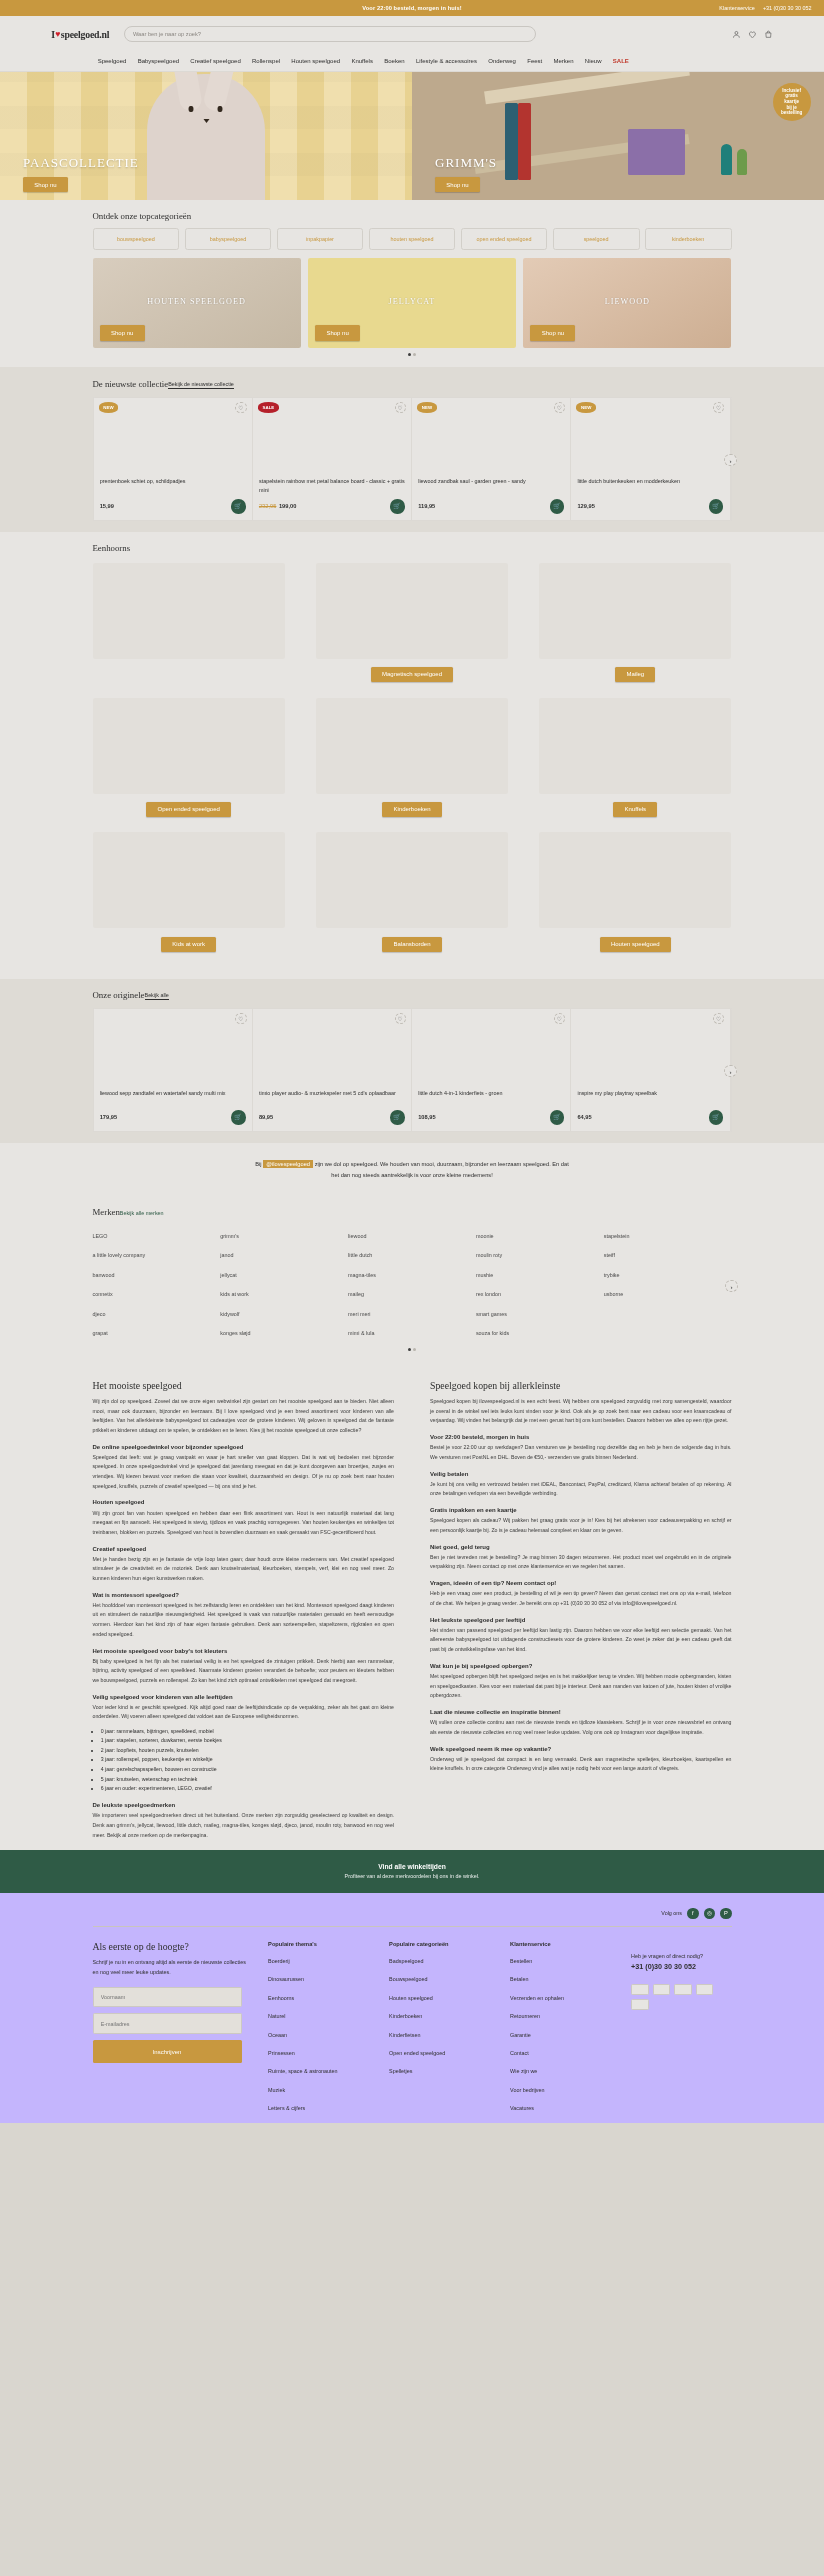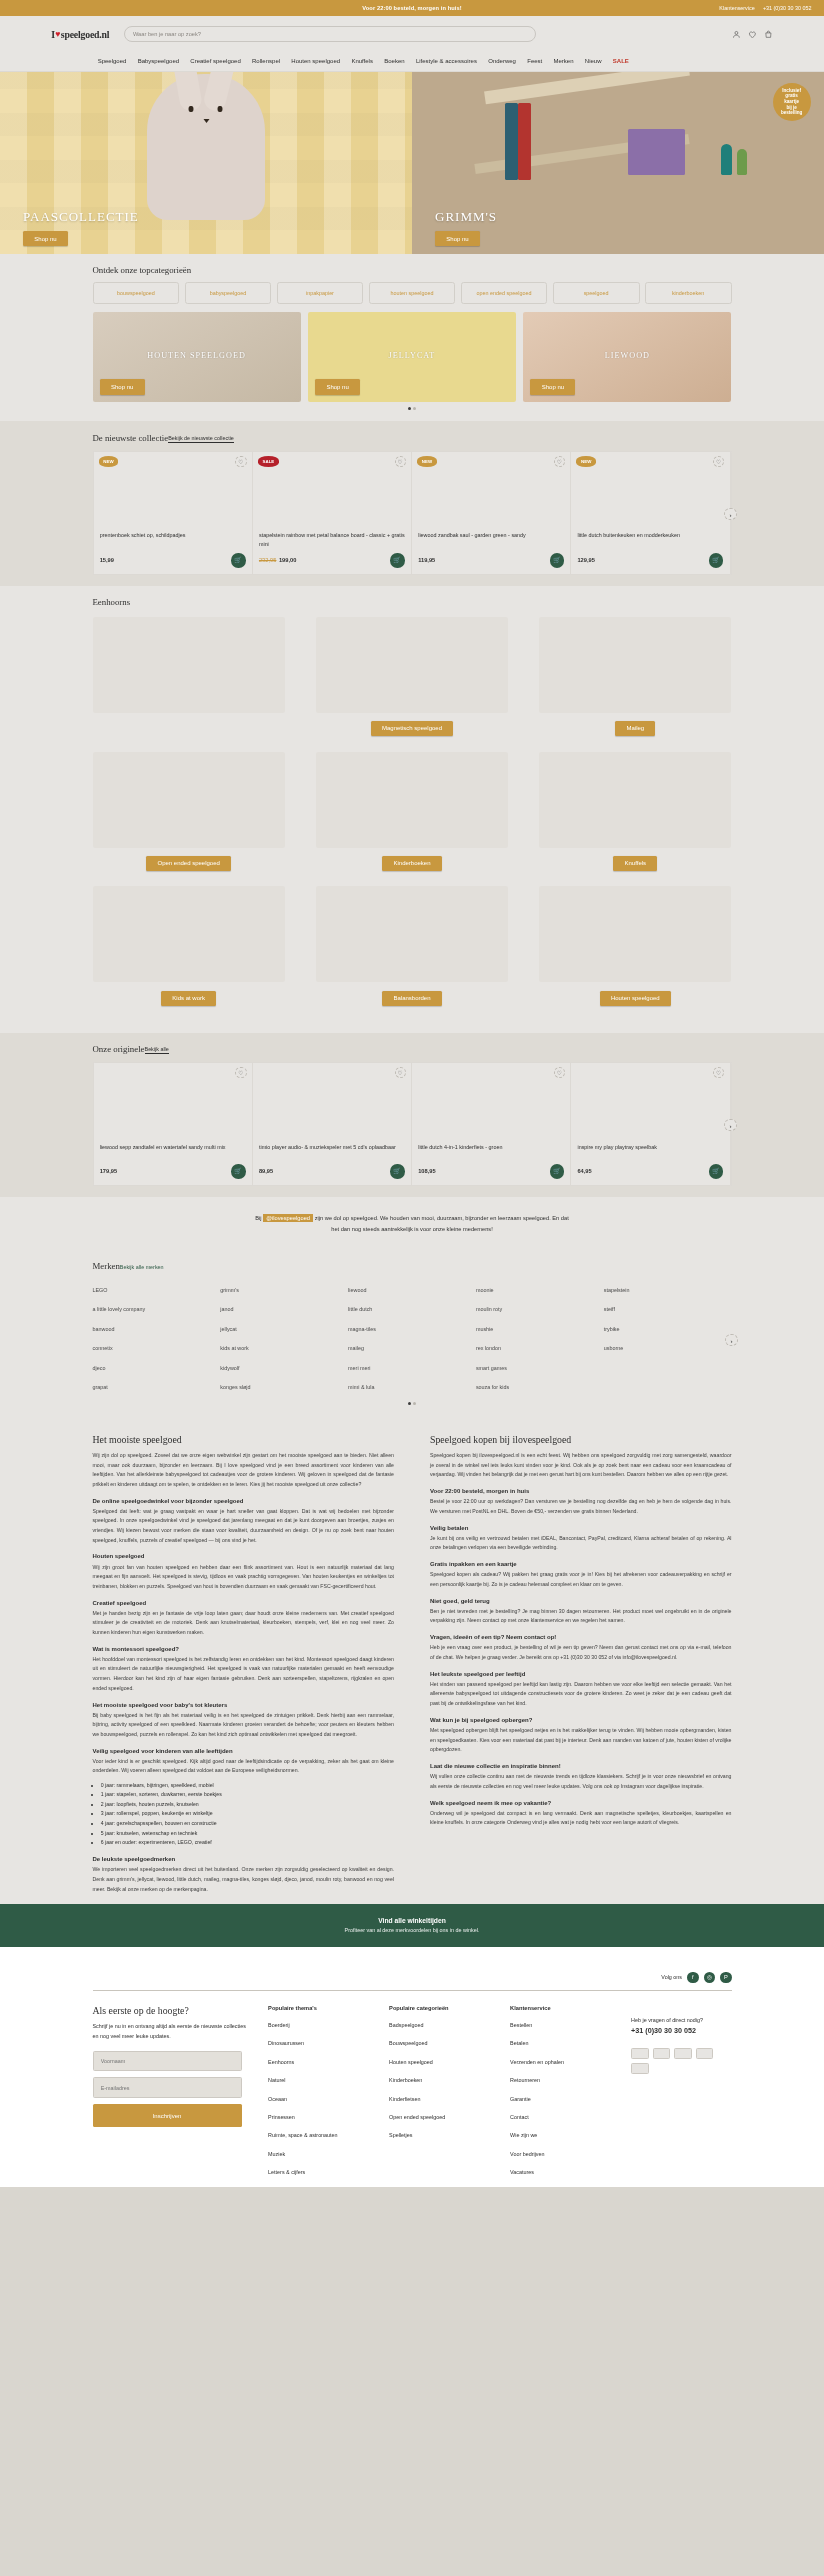"PAASCOLLECTIE" .hero { height: 182px -> 128px }
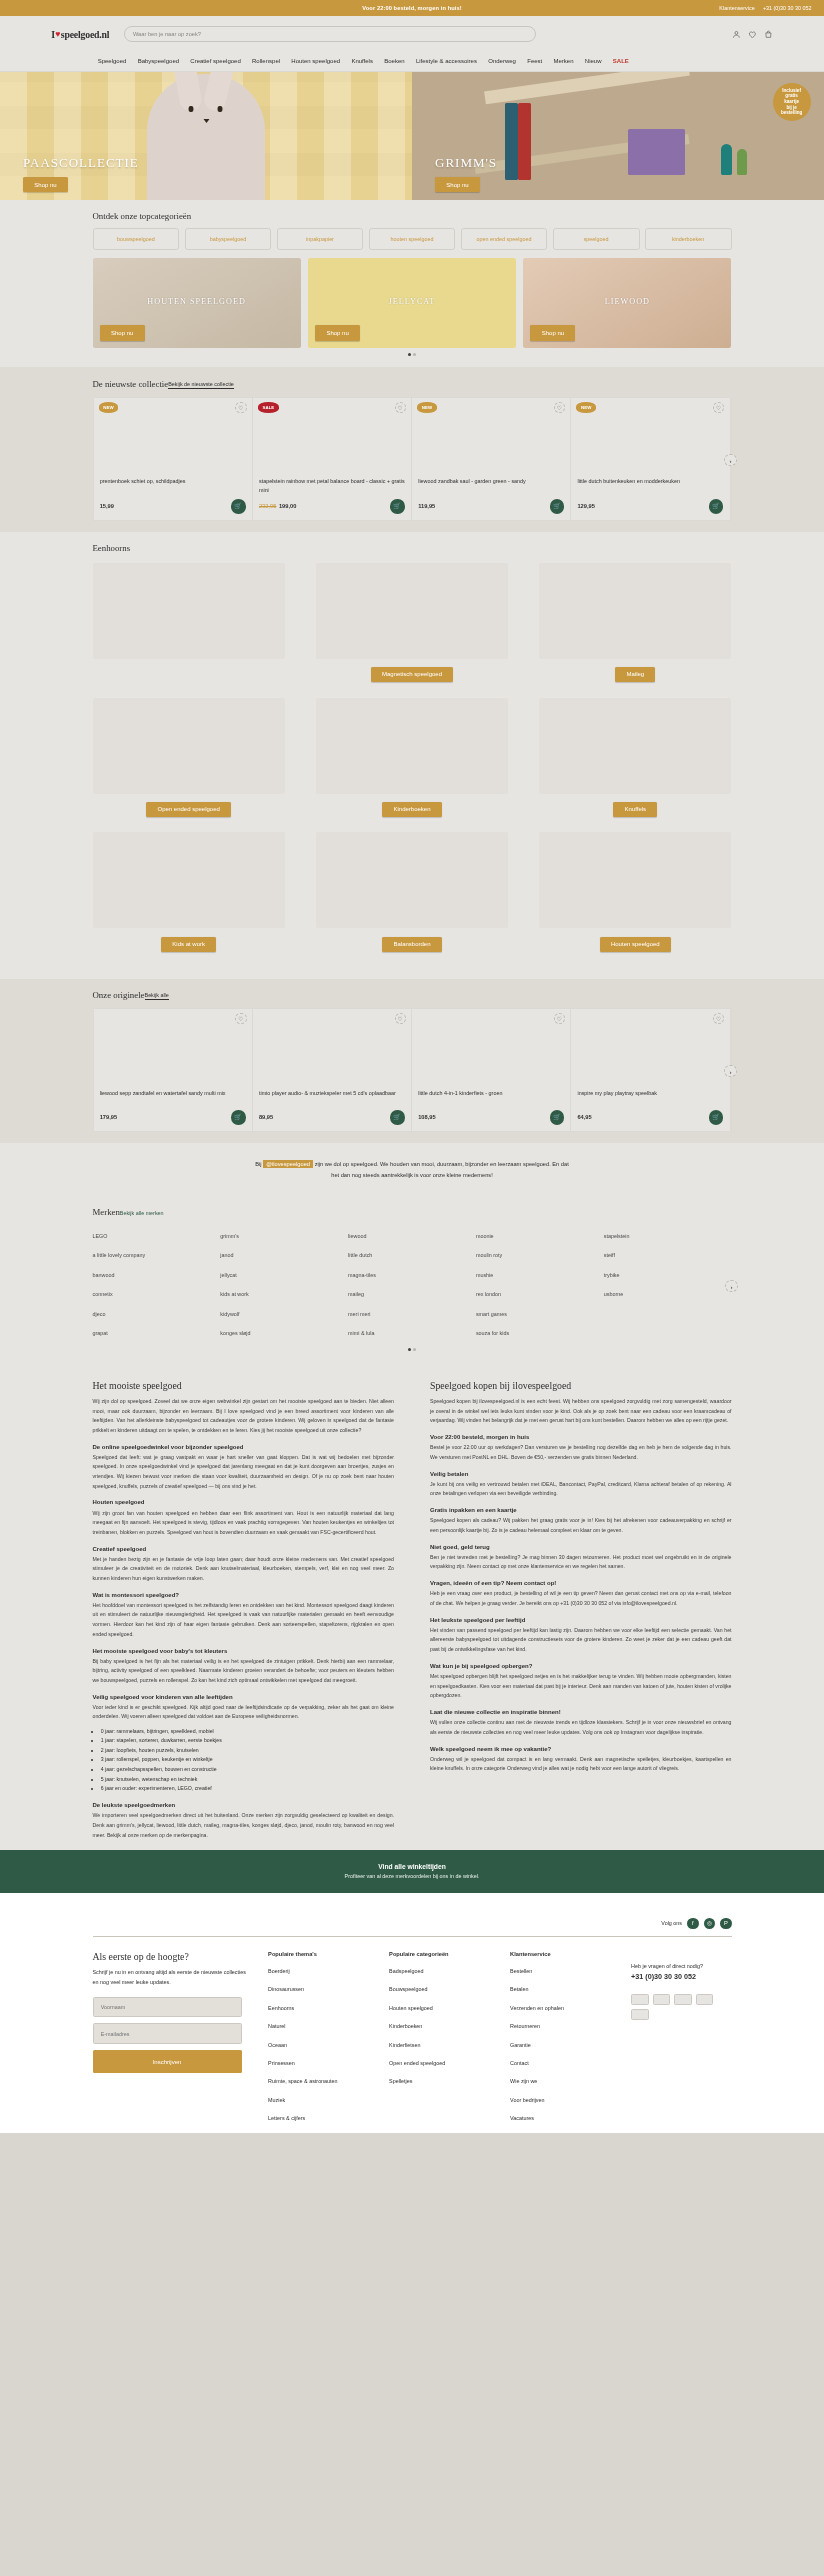"Speelgoed kopen bij ilovespeelgoed" h2 { text: ilovespeelgoed -> allerkleinste }
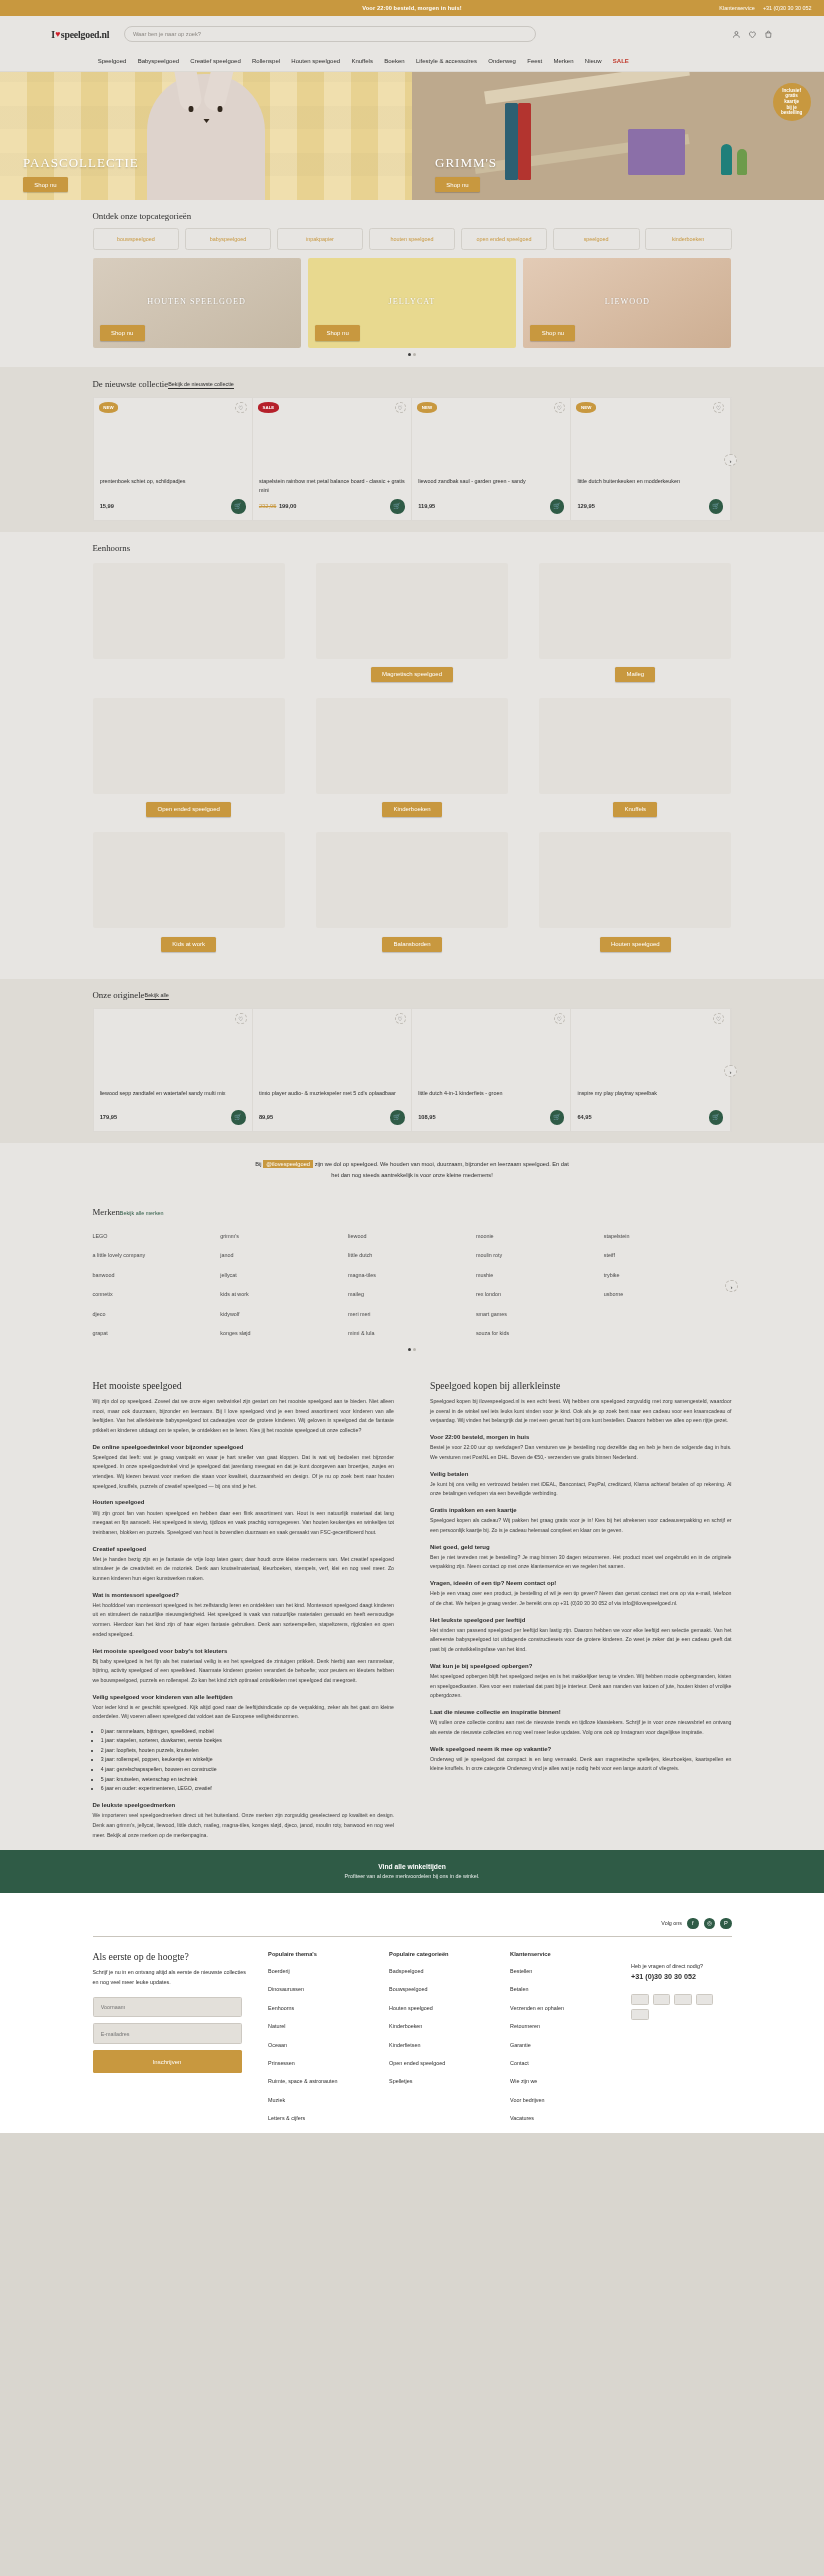"Als eerste op de hoogte?" .foot { background: #ffffff -> #c4b5fd; padding: 25px 0 0 -> 15px 0 0 }
